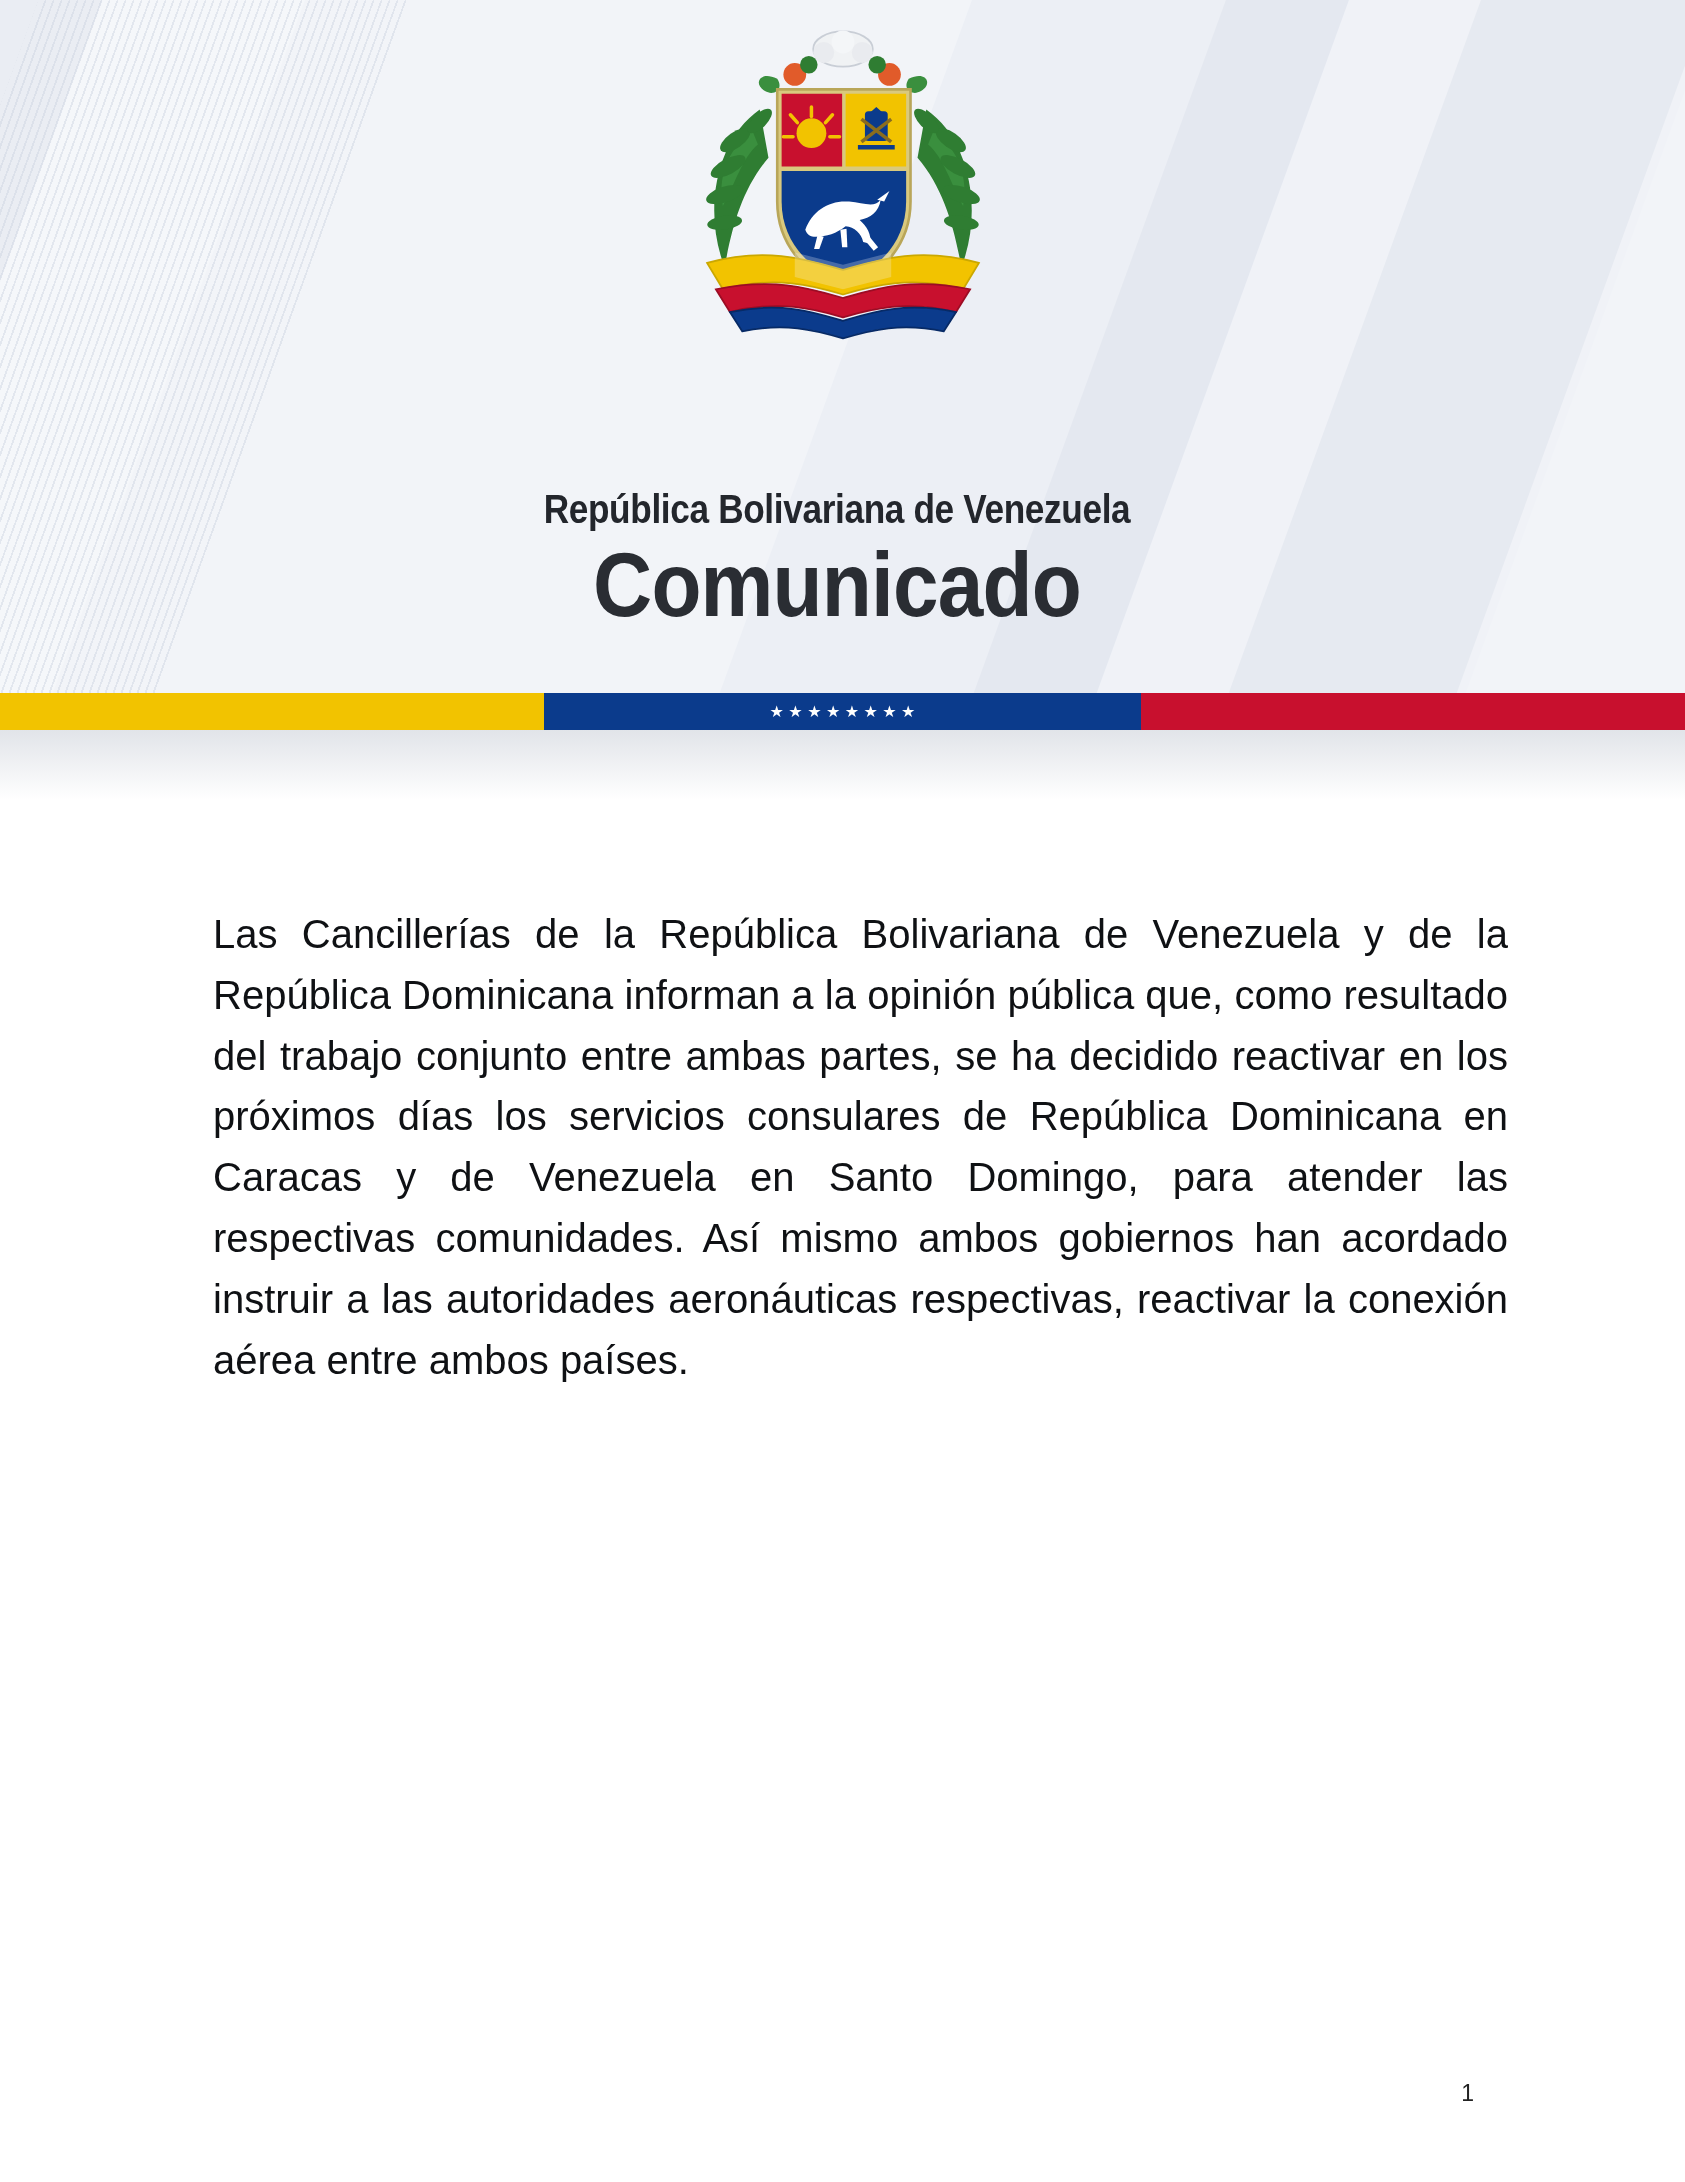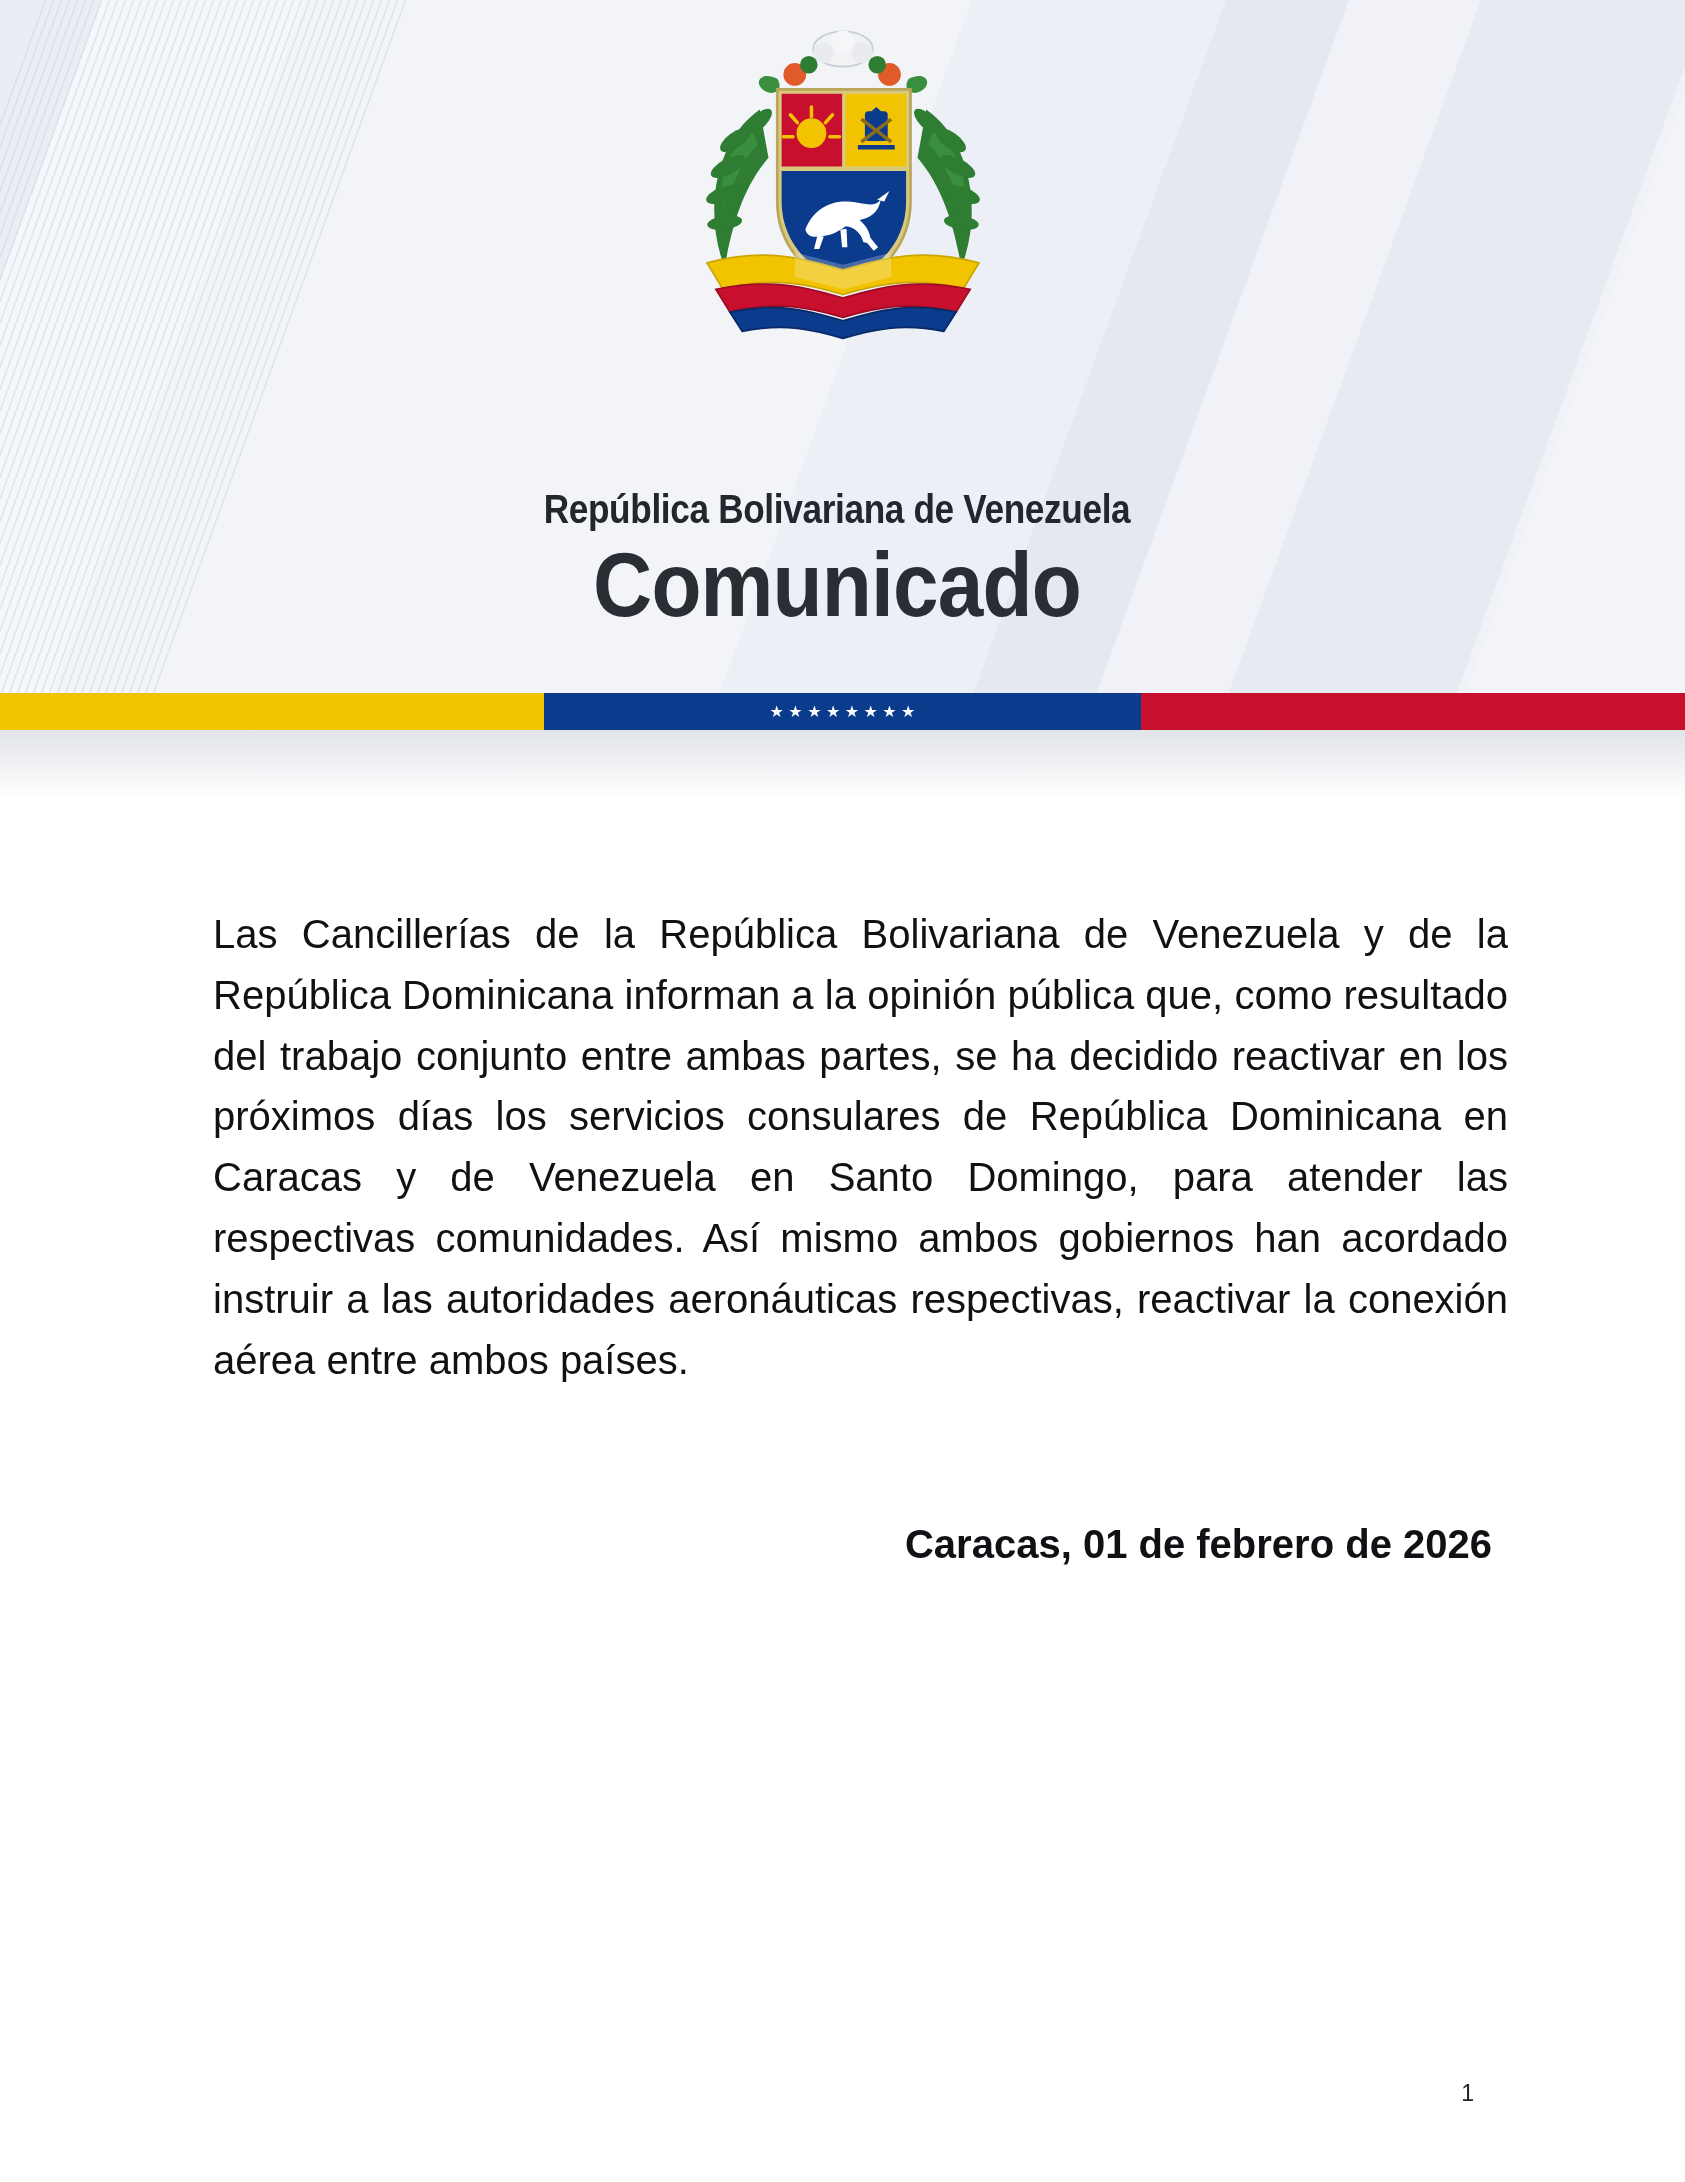"Caracas, 01 de febrero de" div.signoff { html: <div>Caracas, 01 de febrero de 2026</div> -> none }
